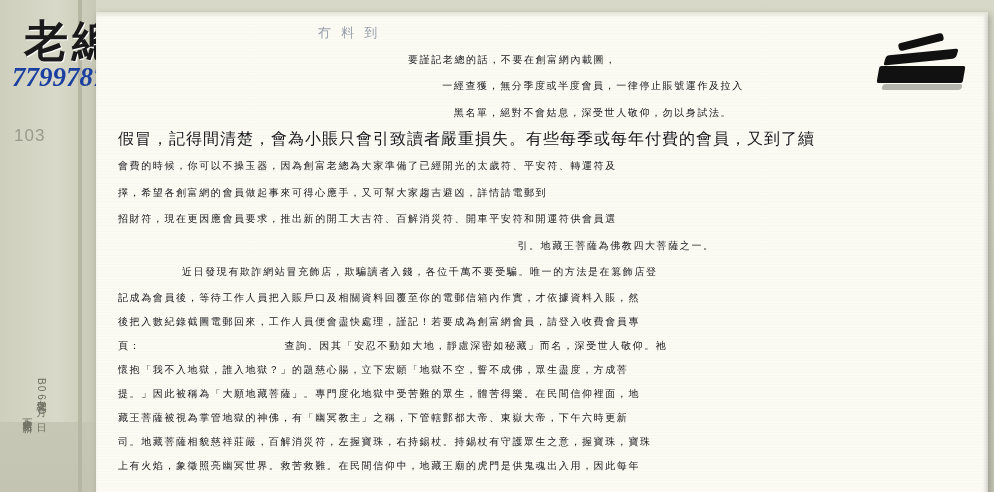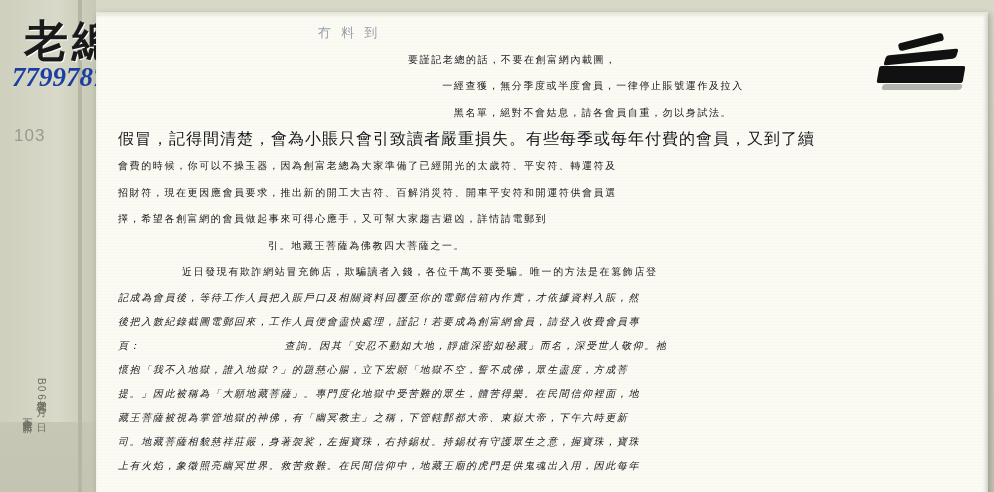"黑名單，絕對不會姑息，請各會員自重，勿以身試法。" div.ln { text: 請各會員自重 -> 深受世人敬仰 }
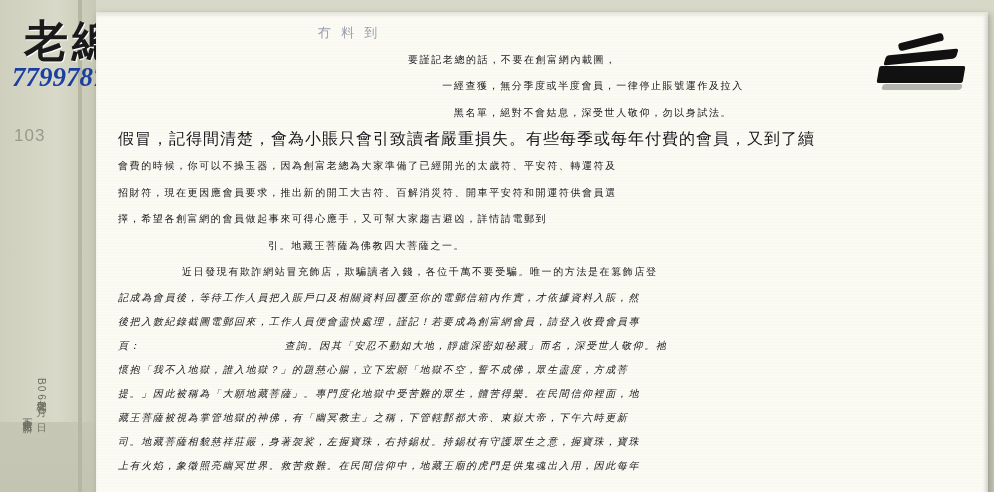"招財符，現在更因應會員要求，推出新的開工大吉符、百解消災符、開車平安符和開運符供" div.ln { order: before "擇，希望各創富網的會員做起事來可得心應手，又可幫大家趨吉避凶，詳情請電郵到" -> after "擇，希望各創富網的會員做起事來可得心應手，又可幫大家趨吉避凶，詳情請電郵到" }
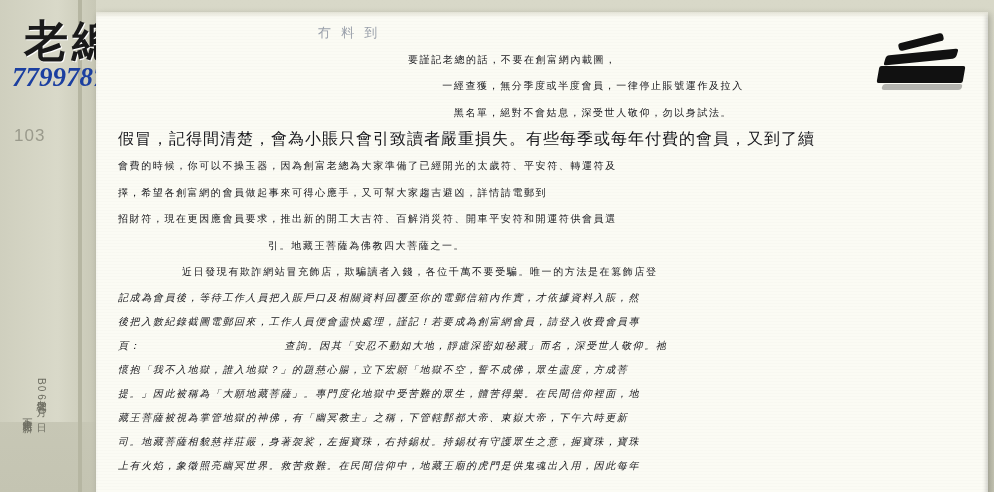"引。地藏王菩薩為佛教四大菩薩之一。" .ln.indent3 { text-align: none -> center }
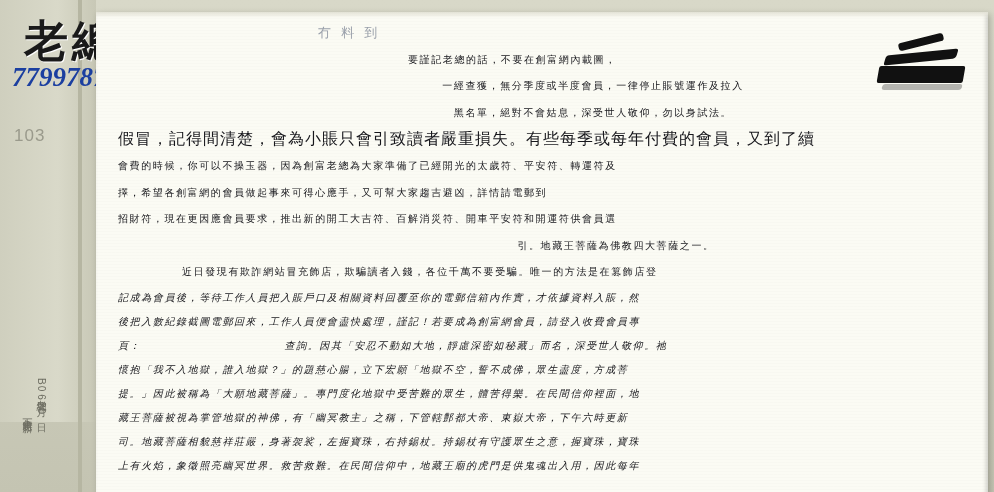"記成為會員後，等待工作人員把入賬戶口及相關資料回覆至你的電郵信箱內作實，才依據資" .ln.tight { font-style: italic -> none }
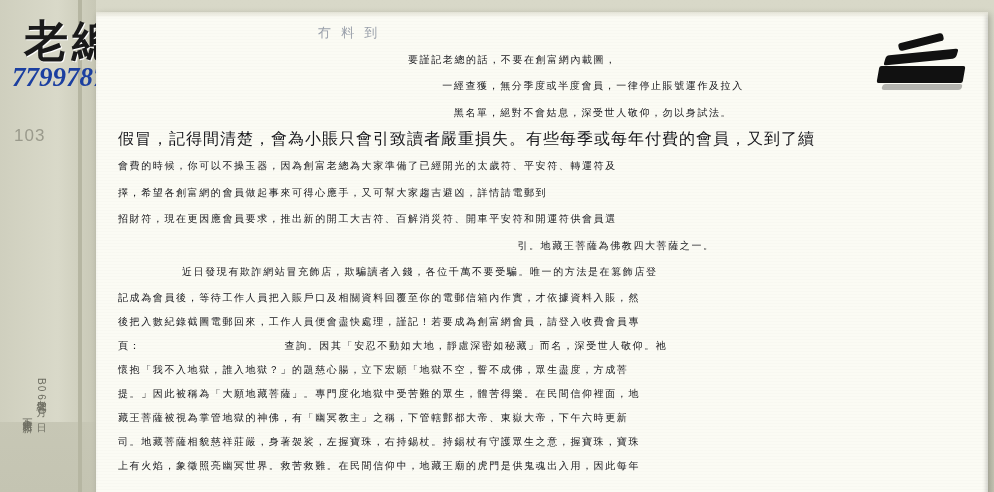"司。地藏菩薩相貌慈祥莊嚴，身著袈裟，左握寶珠，右持錫杖。持錫杖有守護眾生之意，握" div.ln { text: 身著袈裟 -> 百解消災符 }
